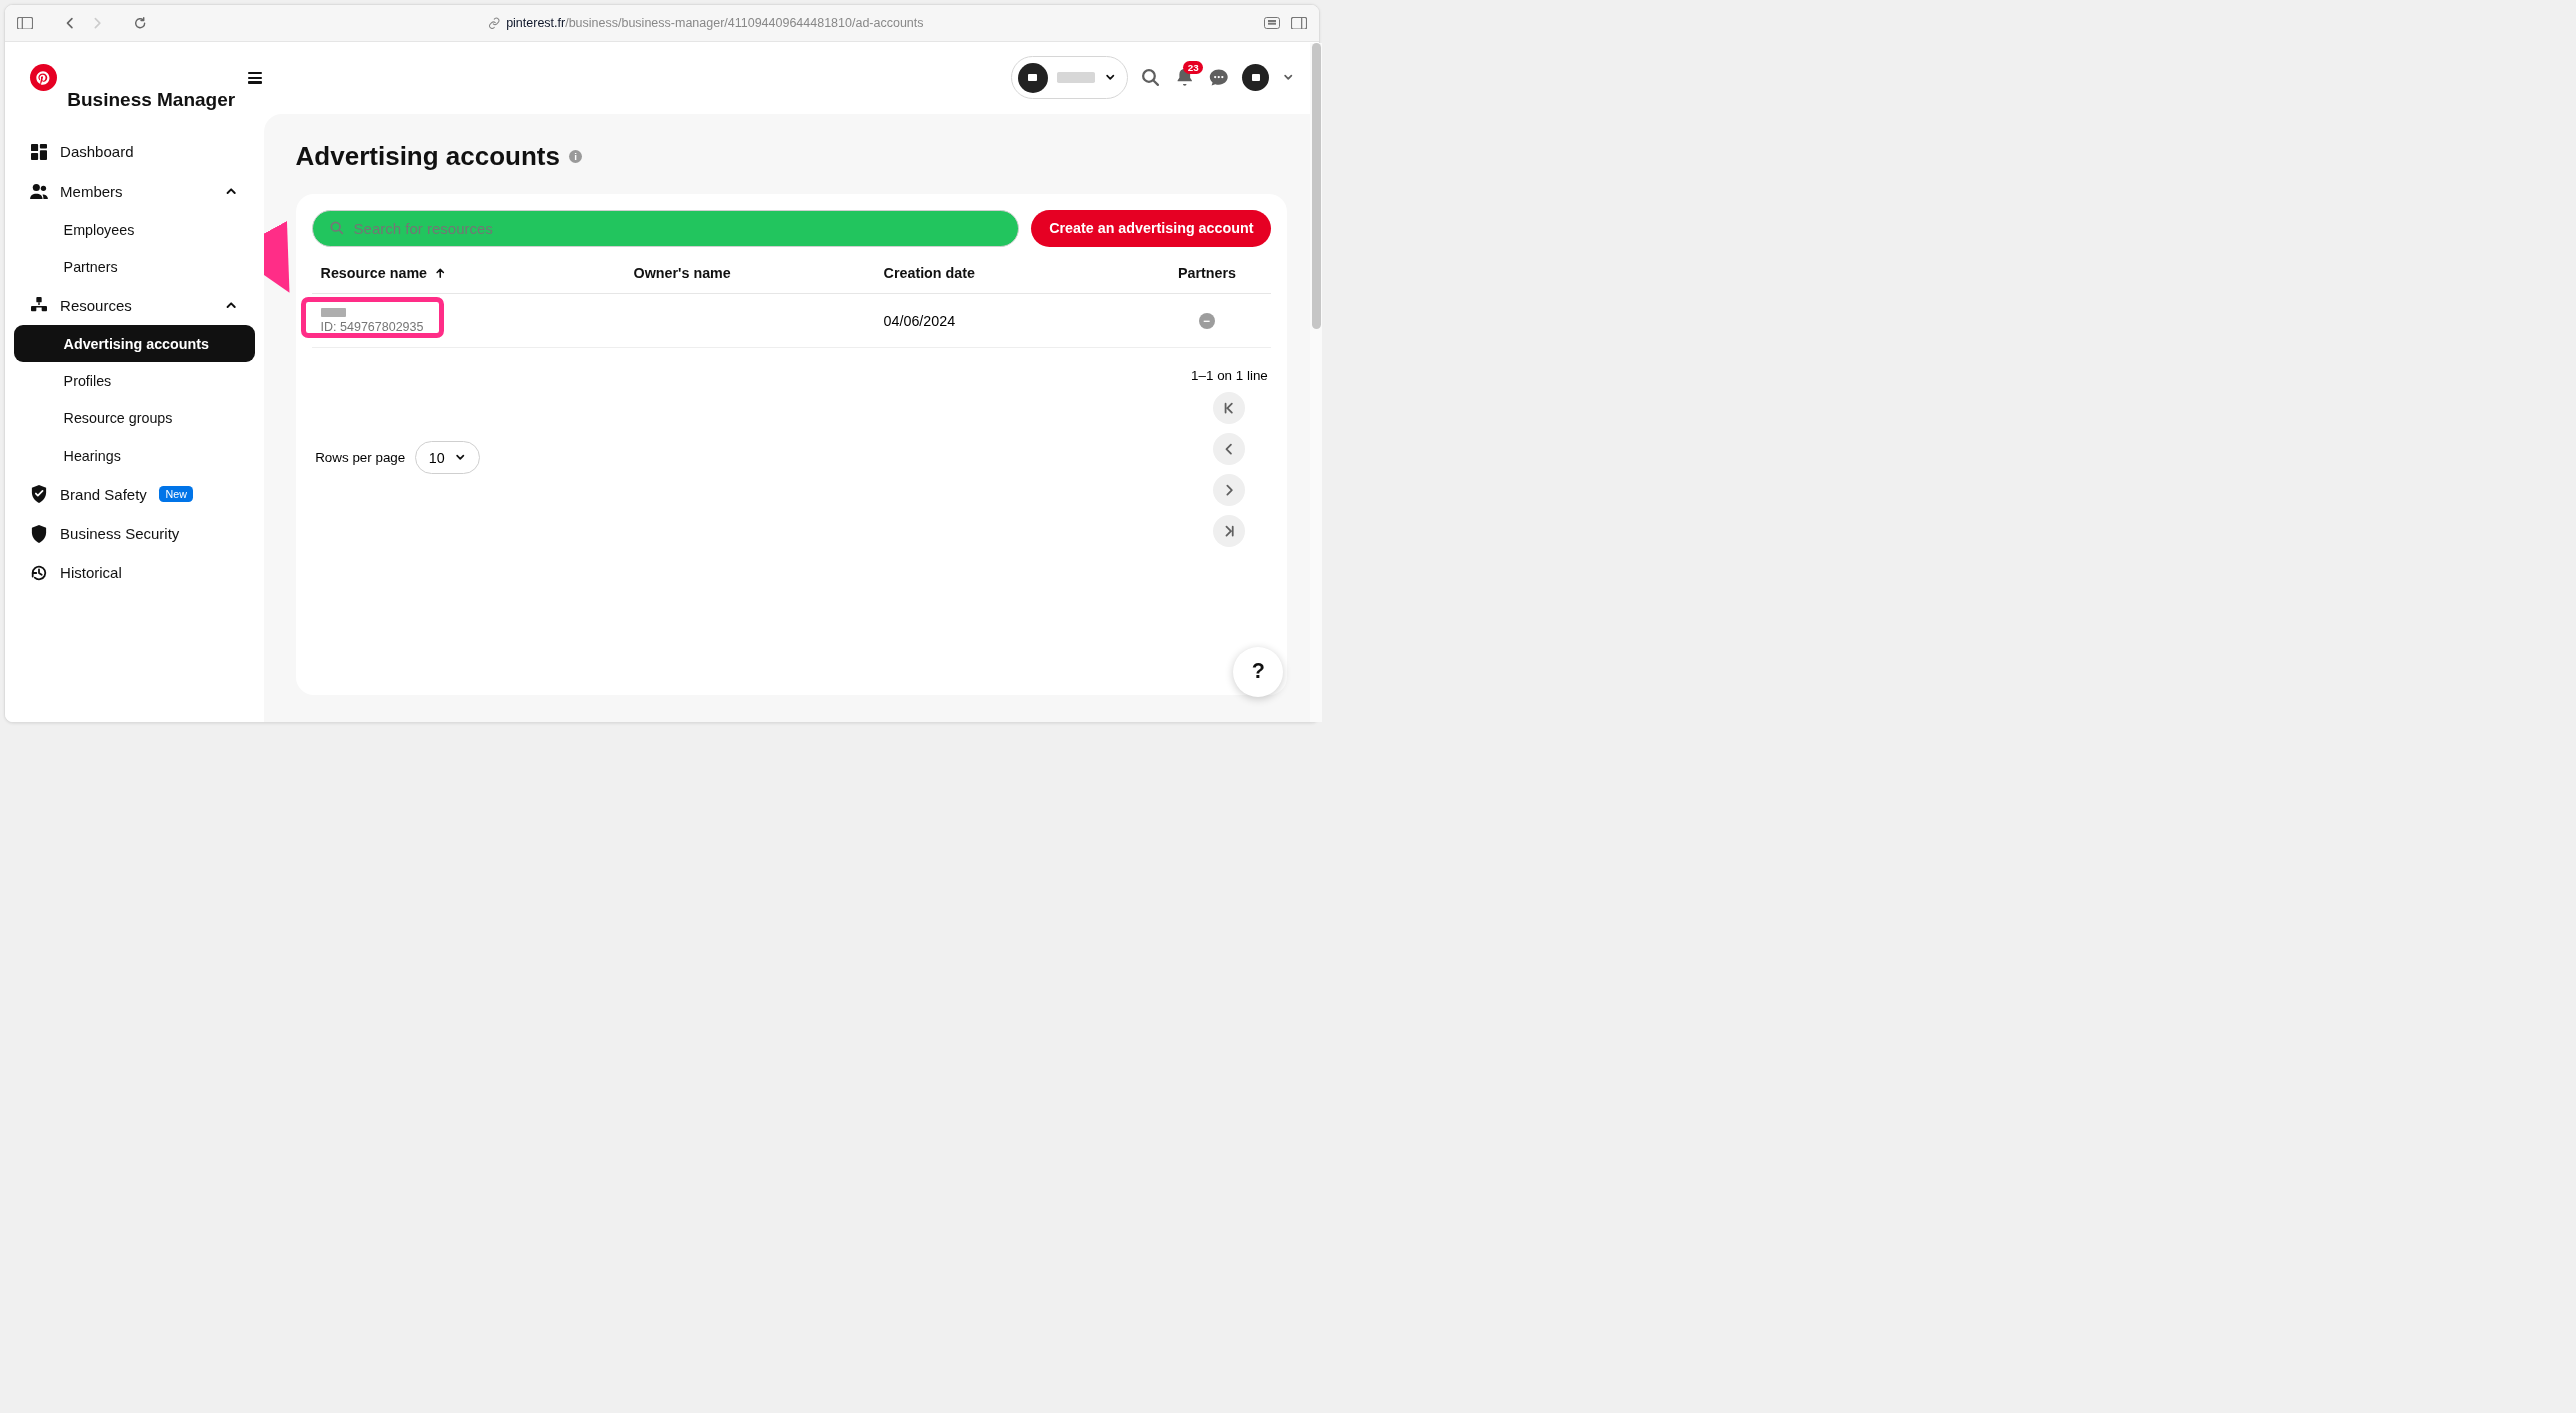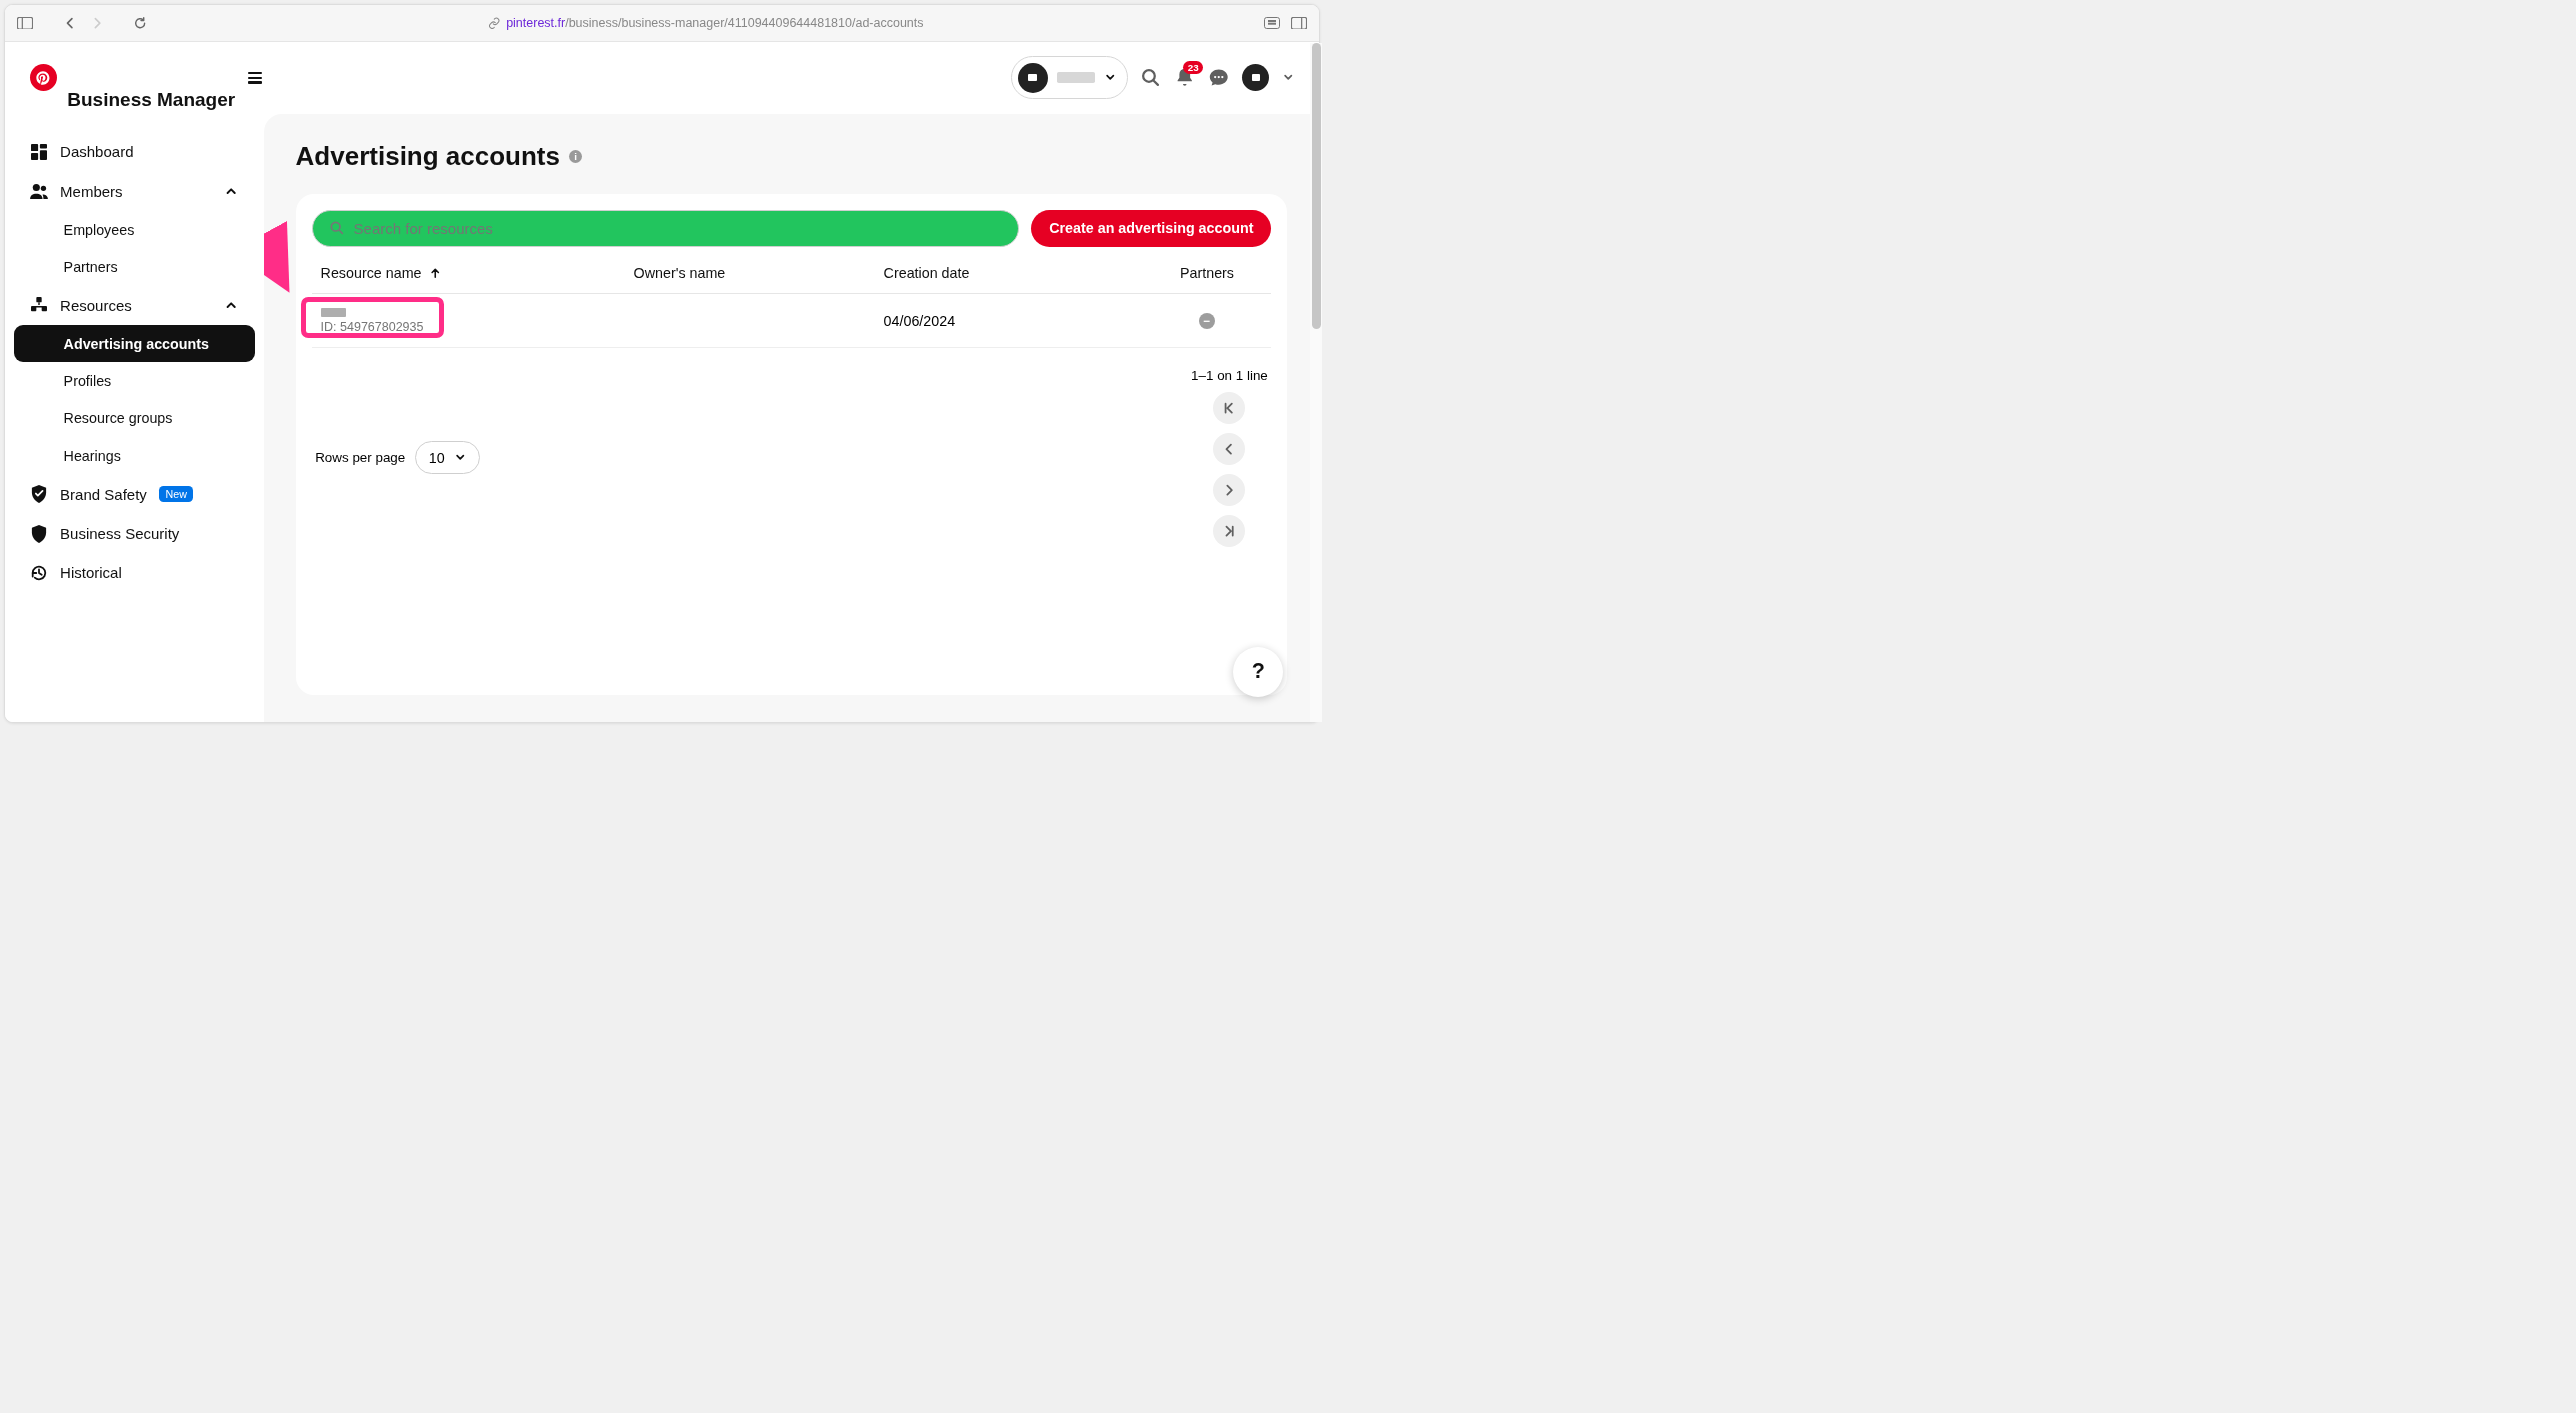"pinterest.fr" .browser-url .domain { color: #6d28d9 -> #0f172a }
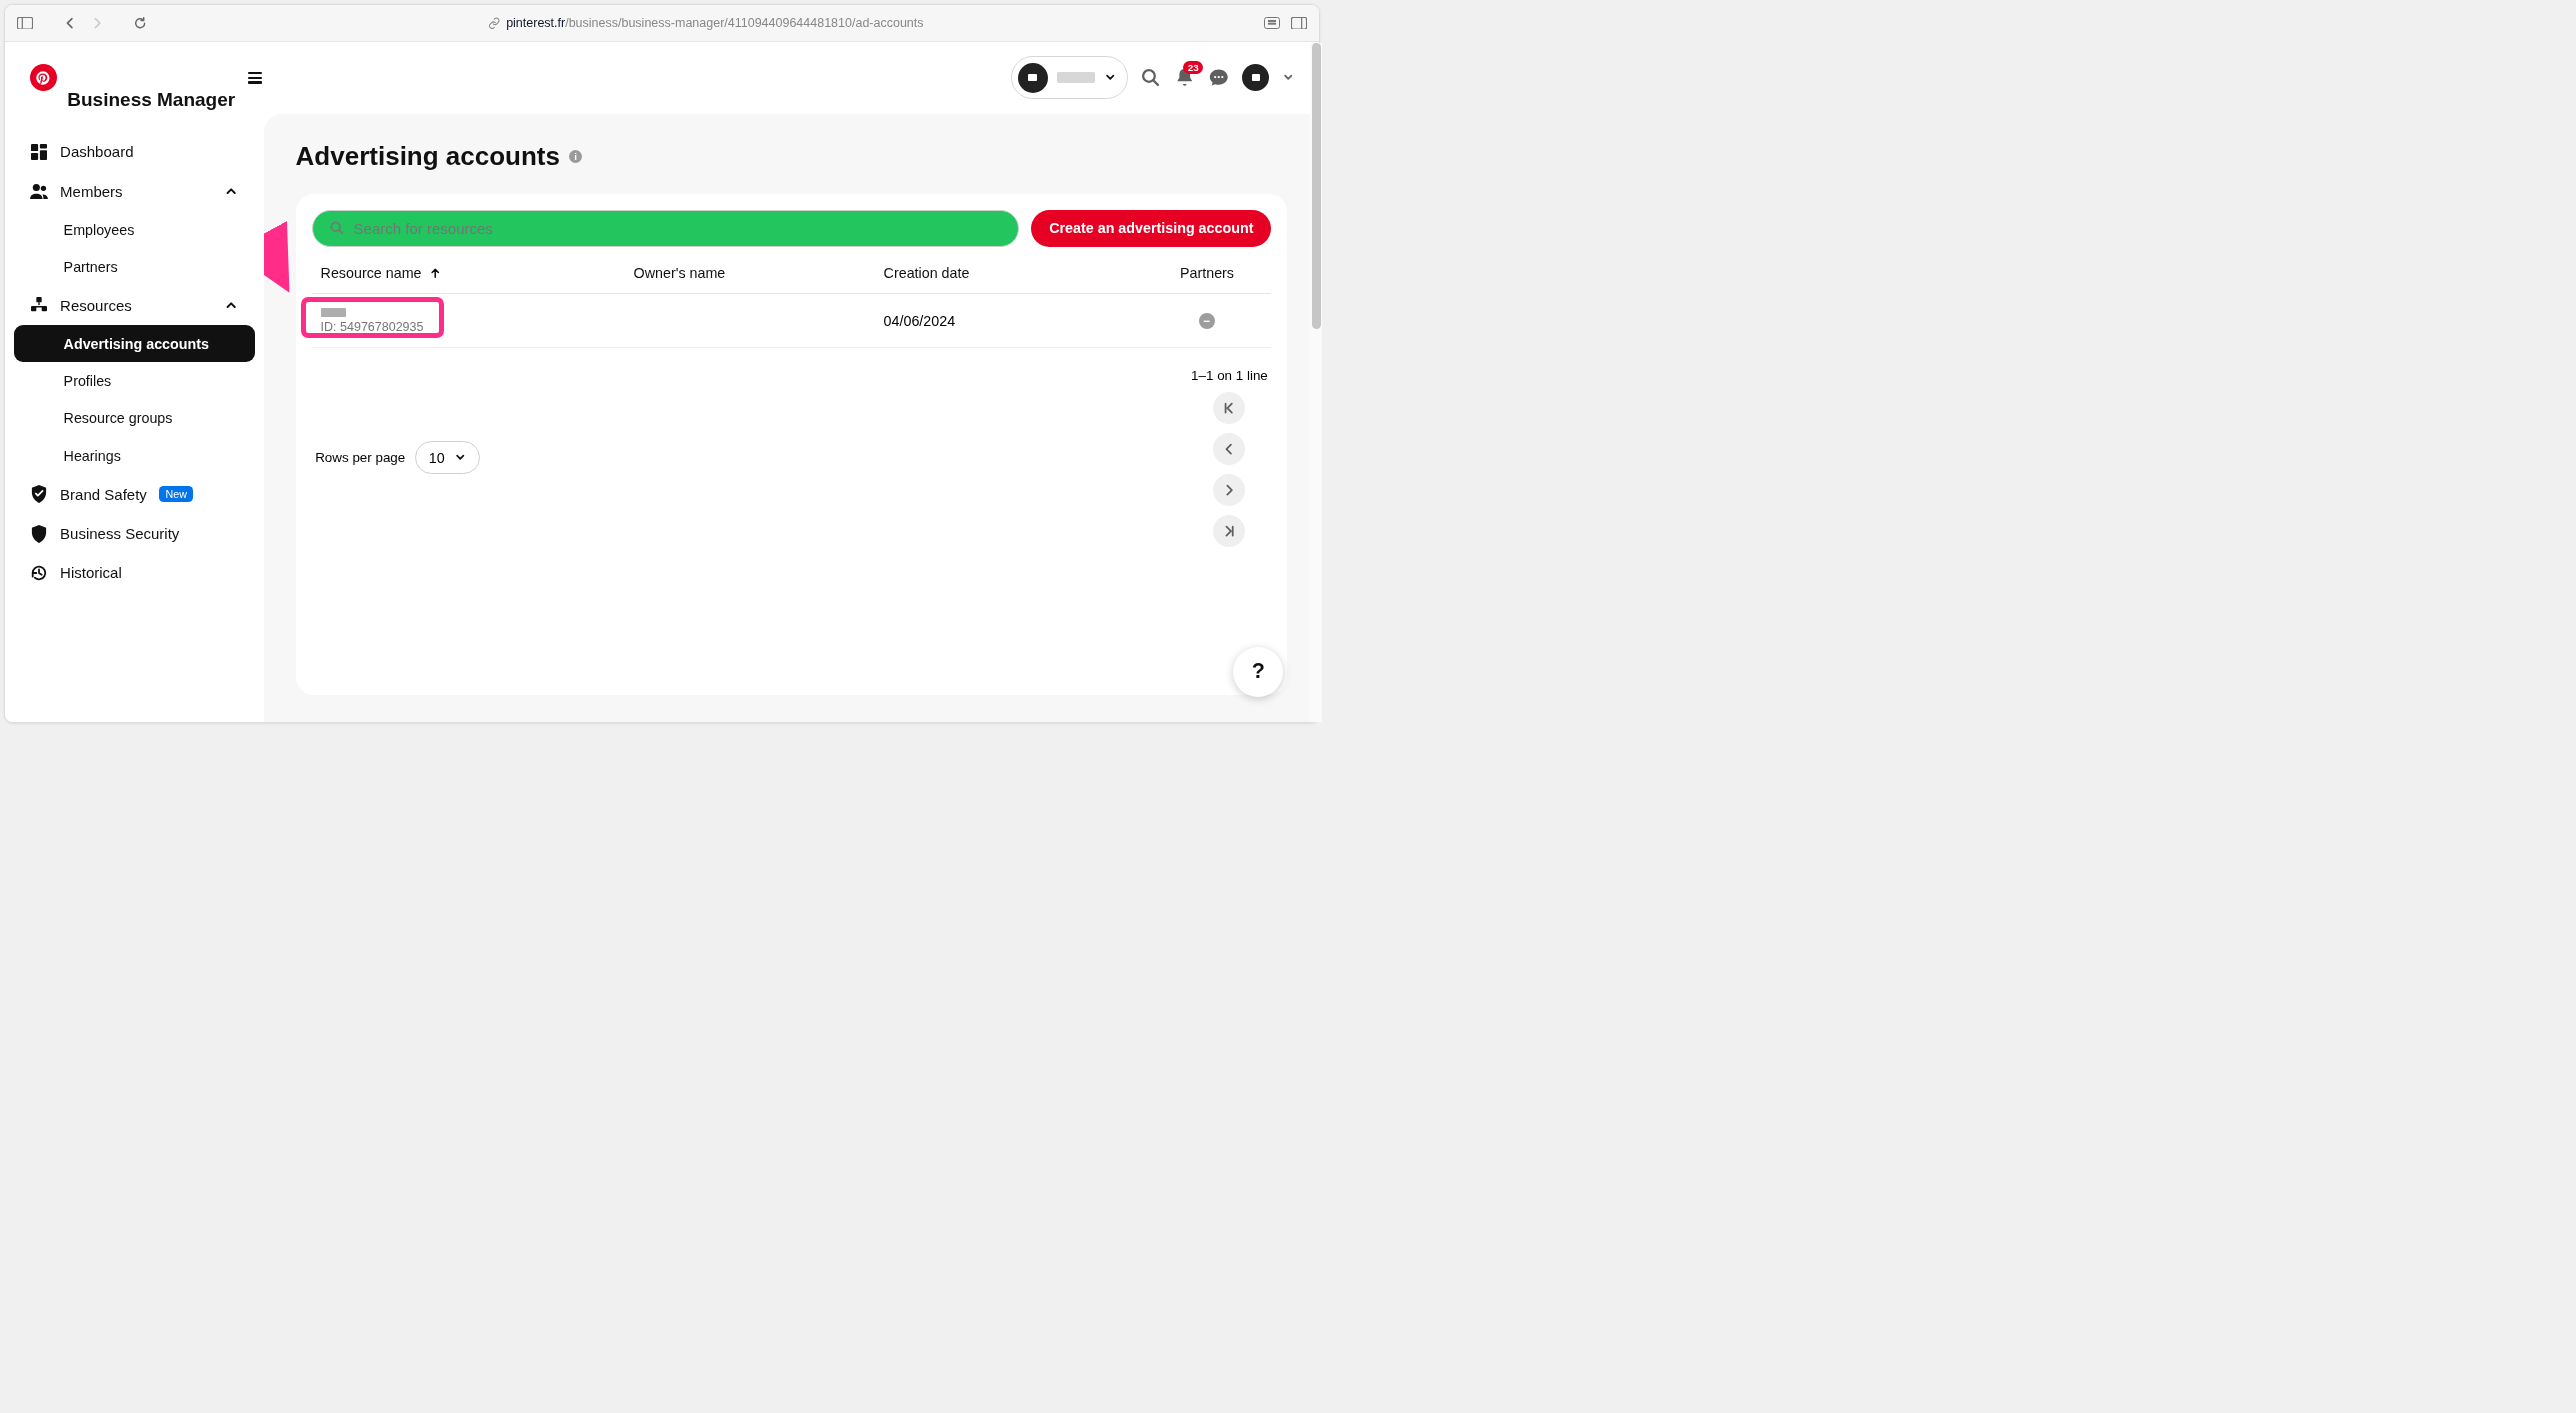"Resource name" .thead { font-weight: 400 -> 700 }
